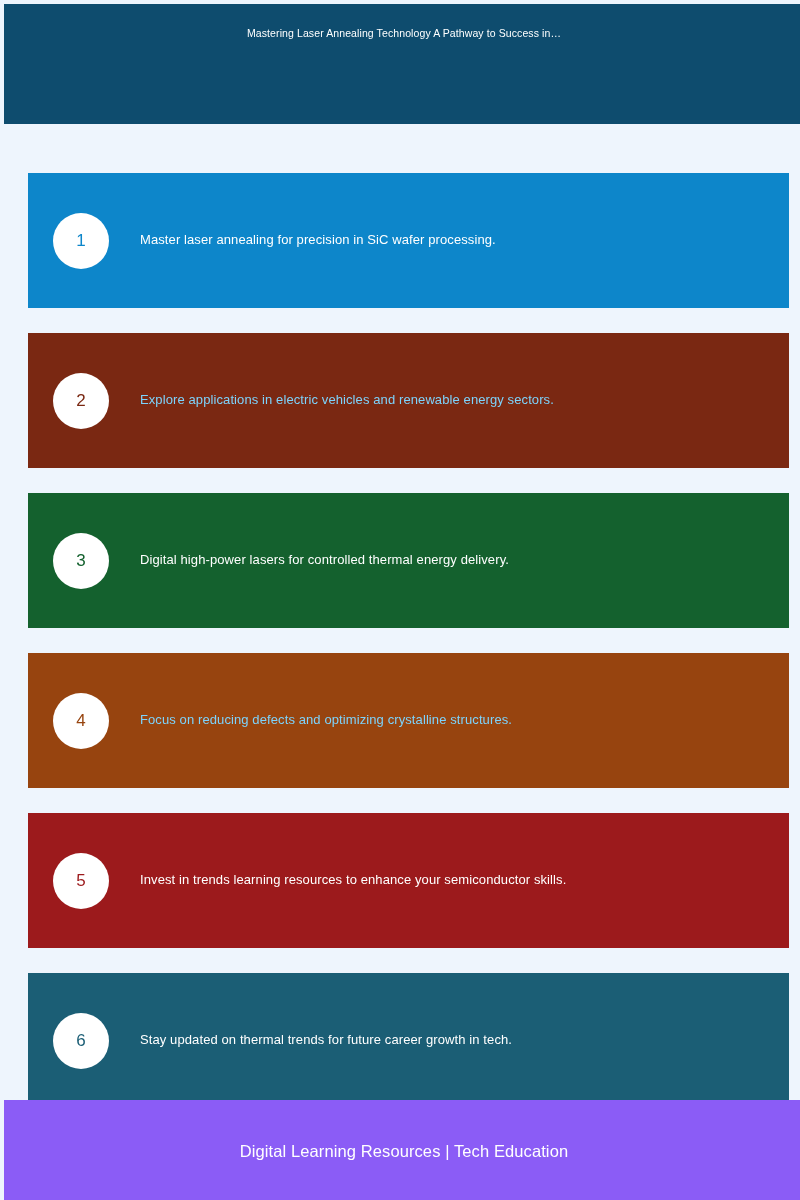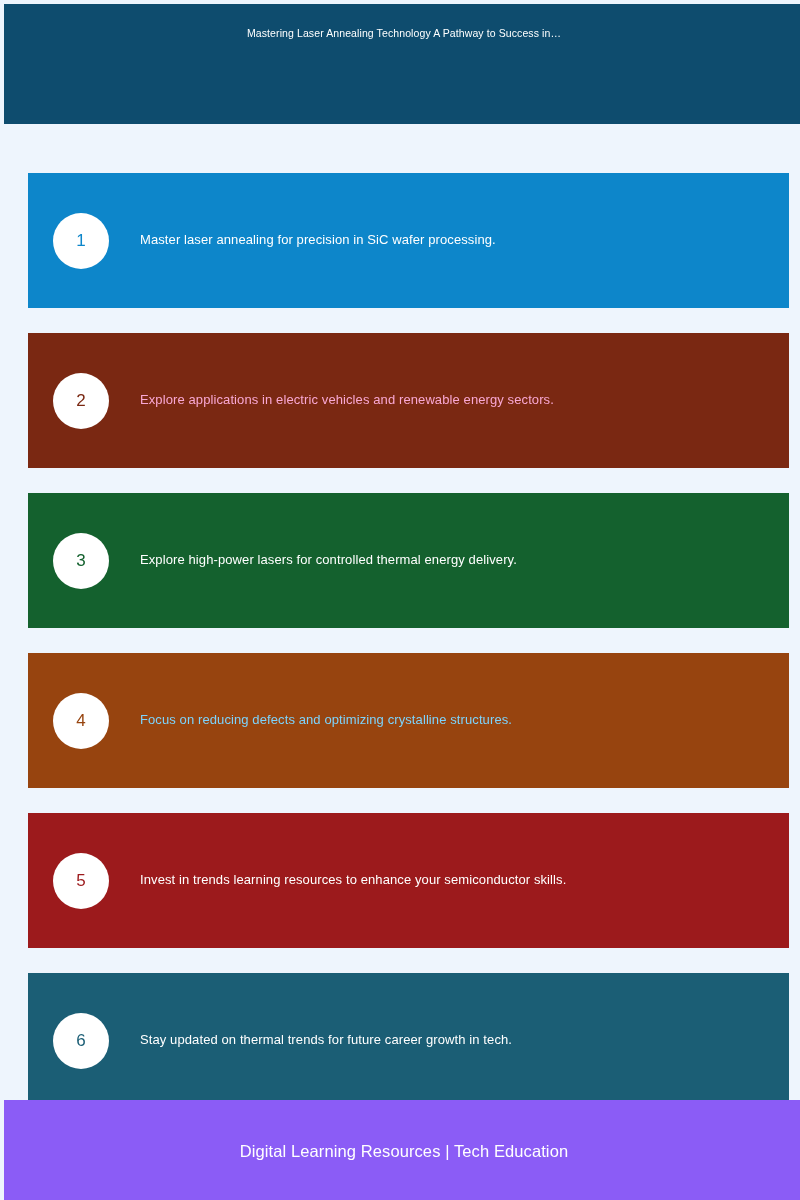"Explore applications in electric" div.card-text { color: #f9a8d4 -> #7dd3fc }
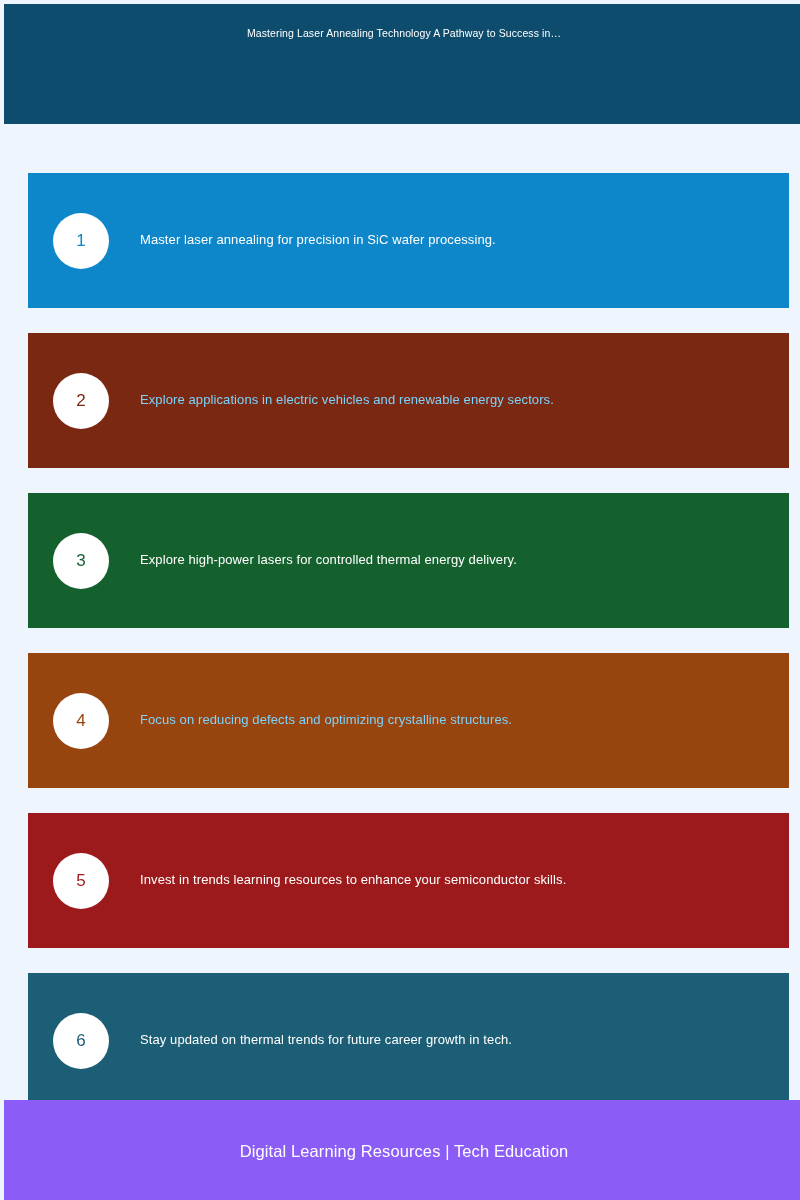"Explore high-power lasers for controlled" div.card-text { text: Explore -> Digital }
